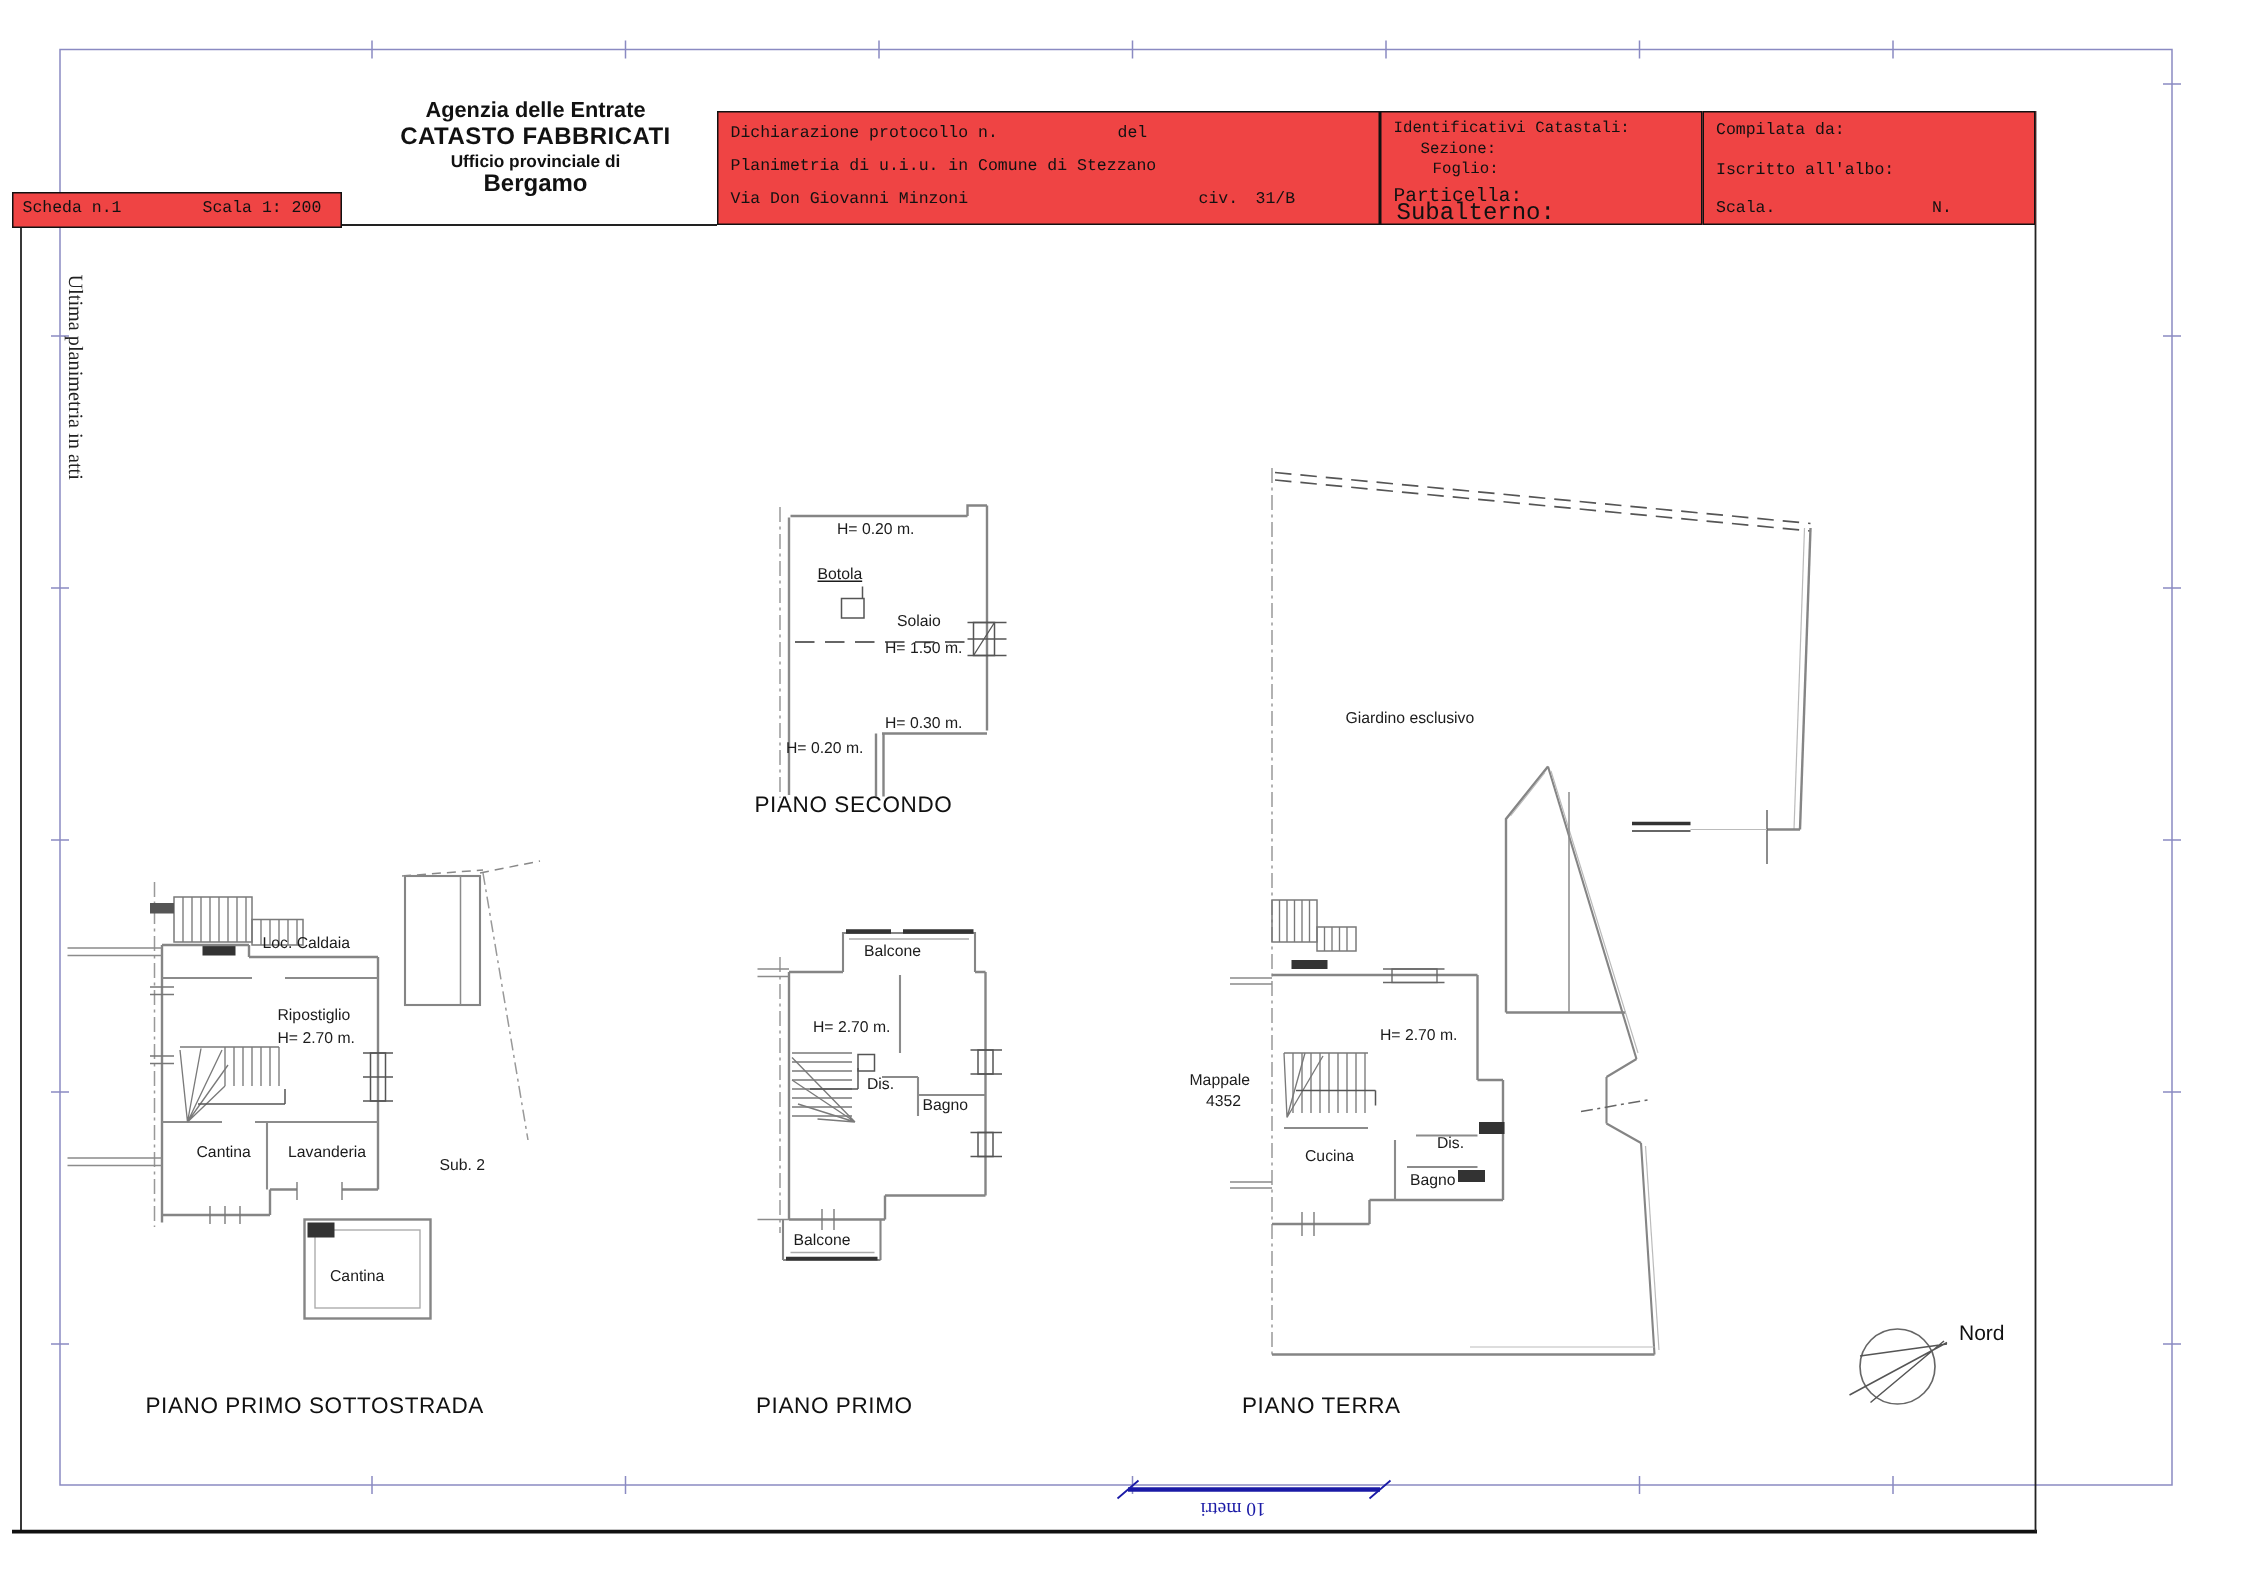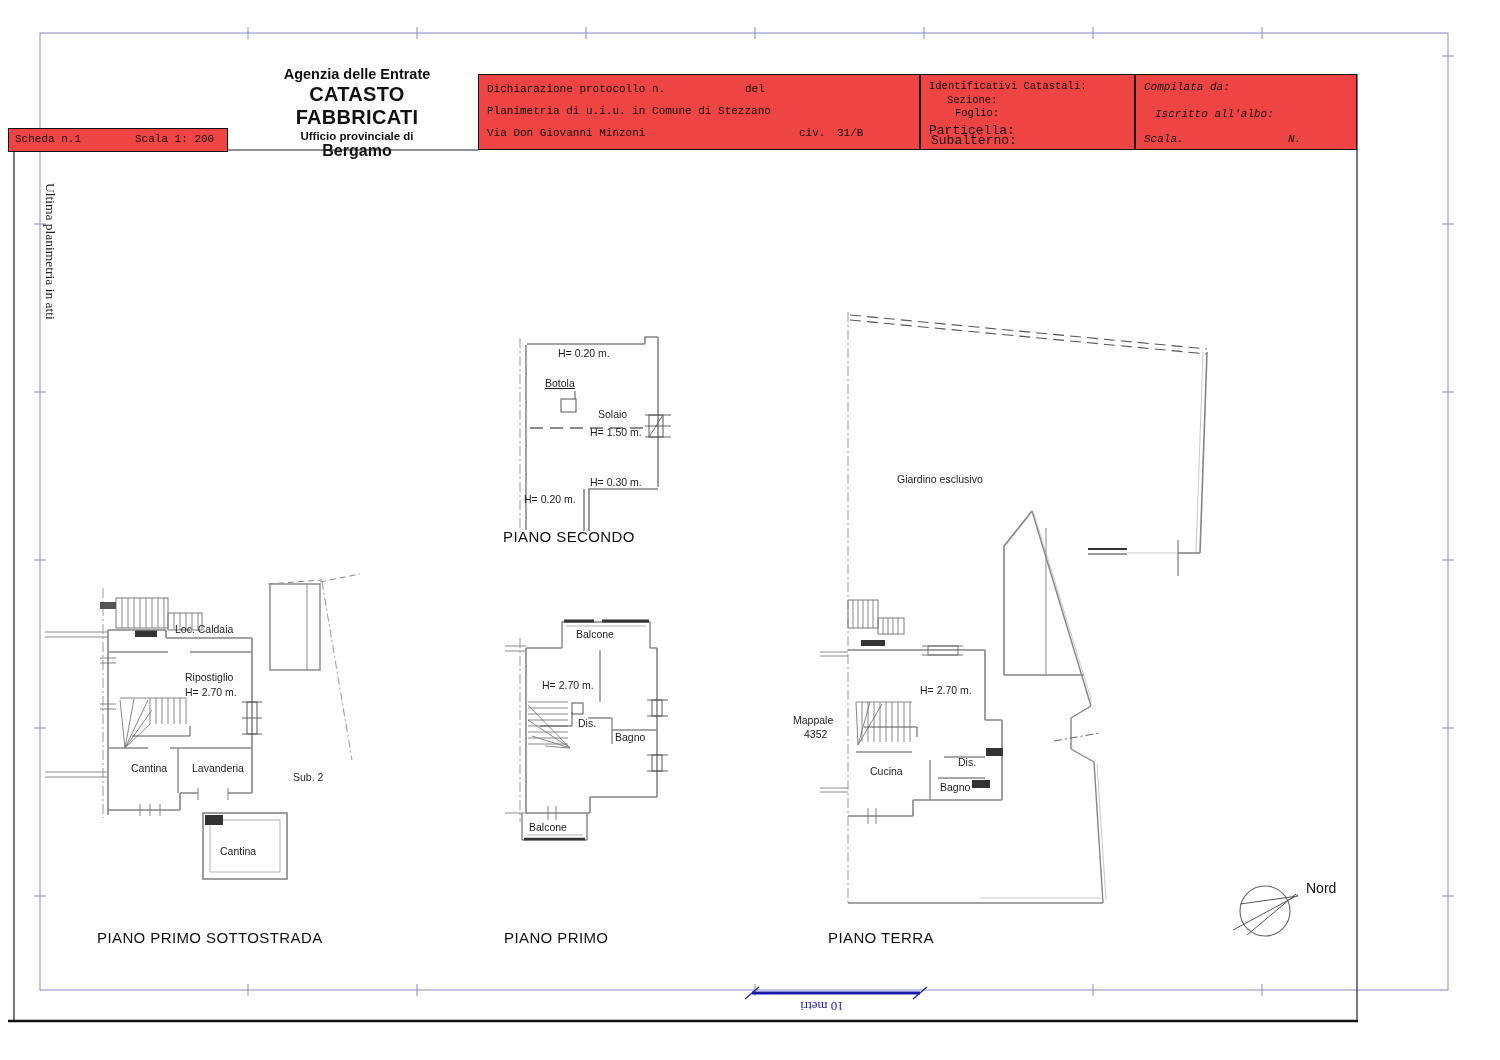"CATASTO FABBRICATI" .agency .a2 { font-size: 20px -> 16px }
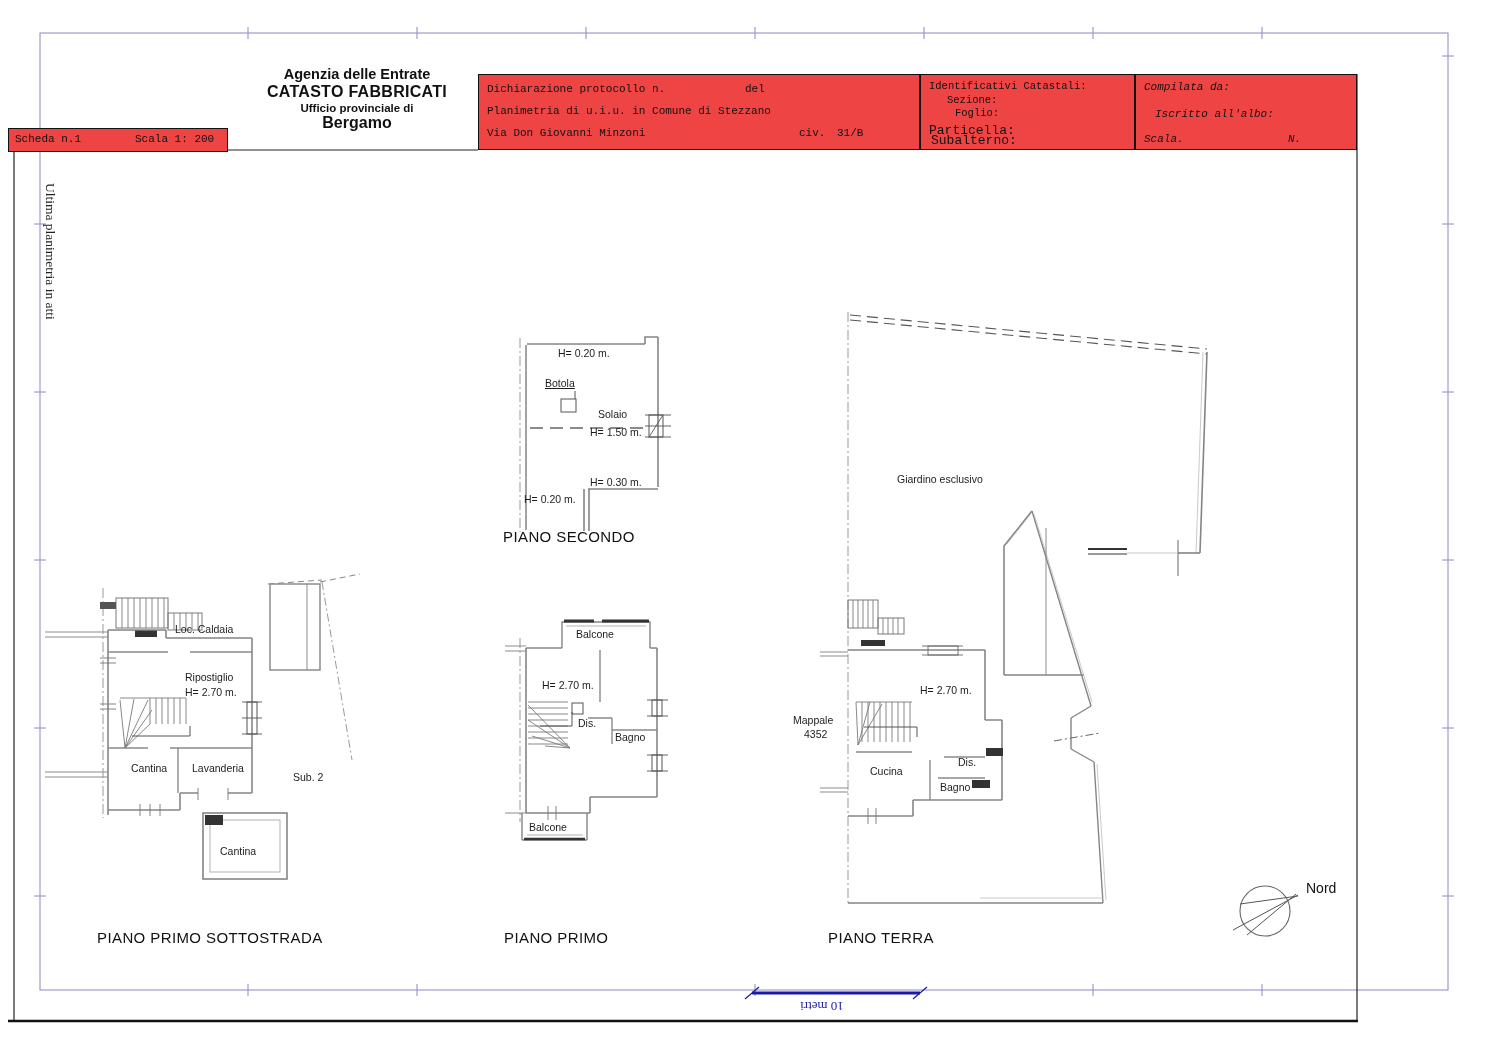"Compilata da:" div.box { font-style: italic -> none }
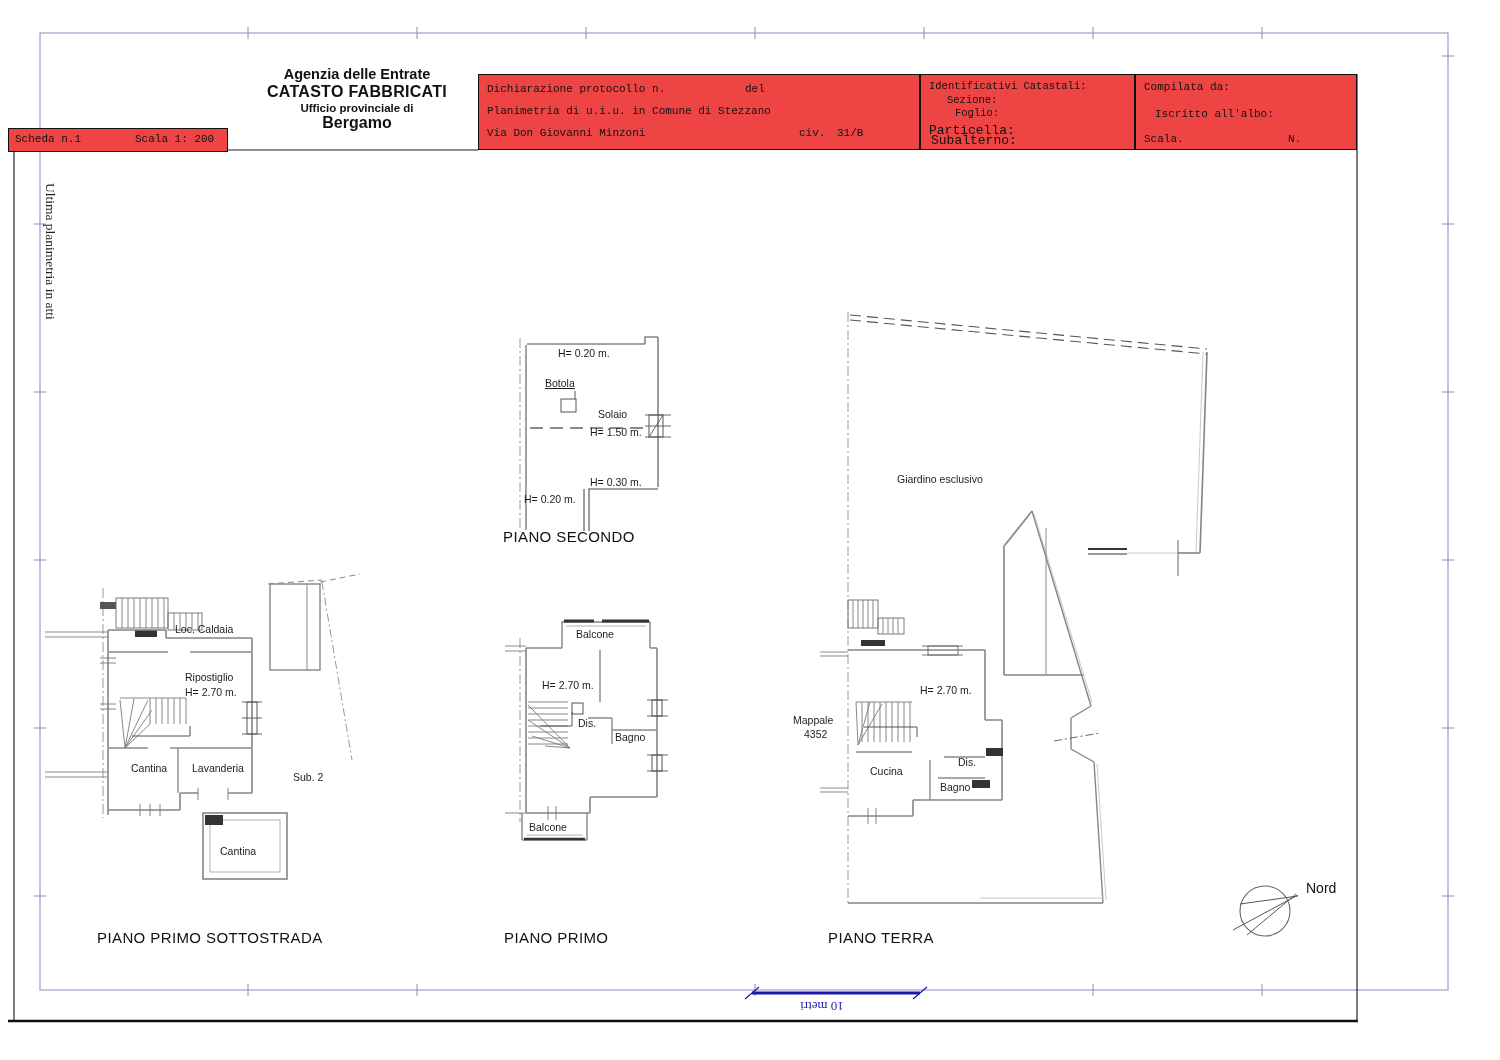"Iscritto all'albo:" span.mono { left: 19px -> 8px }
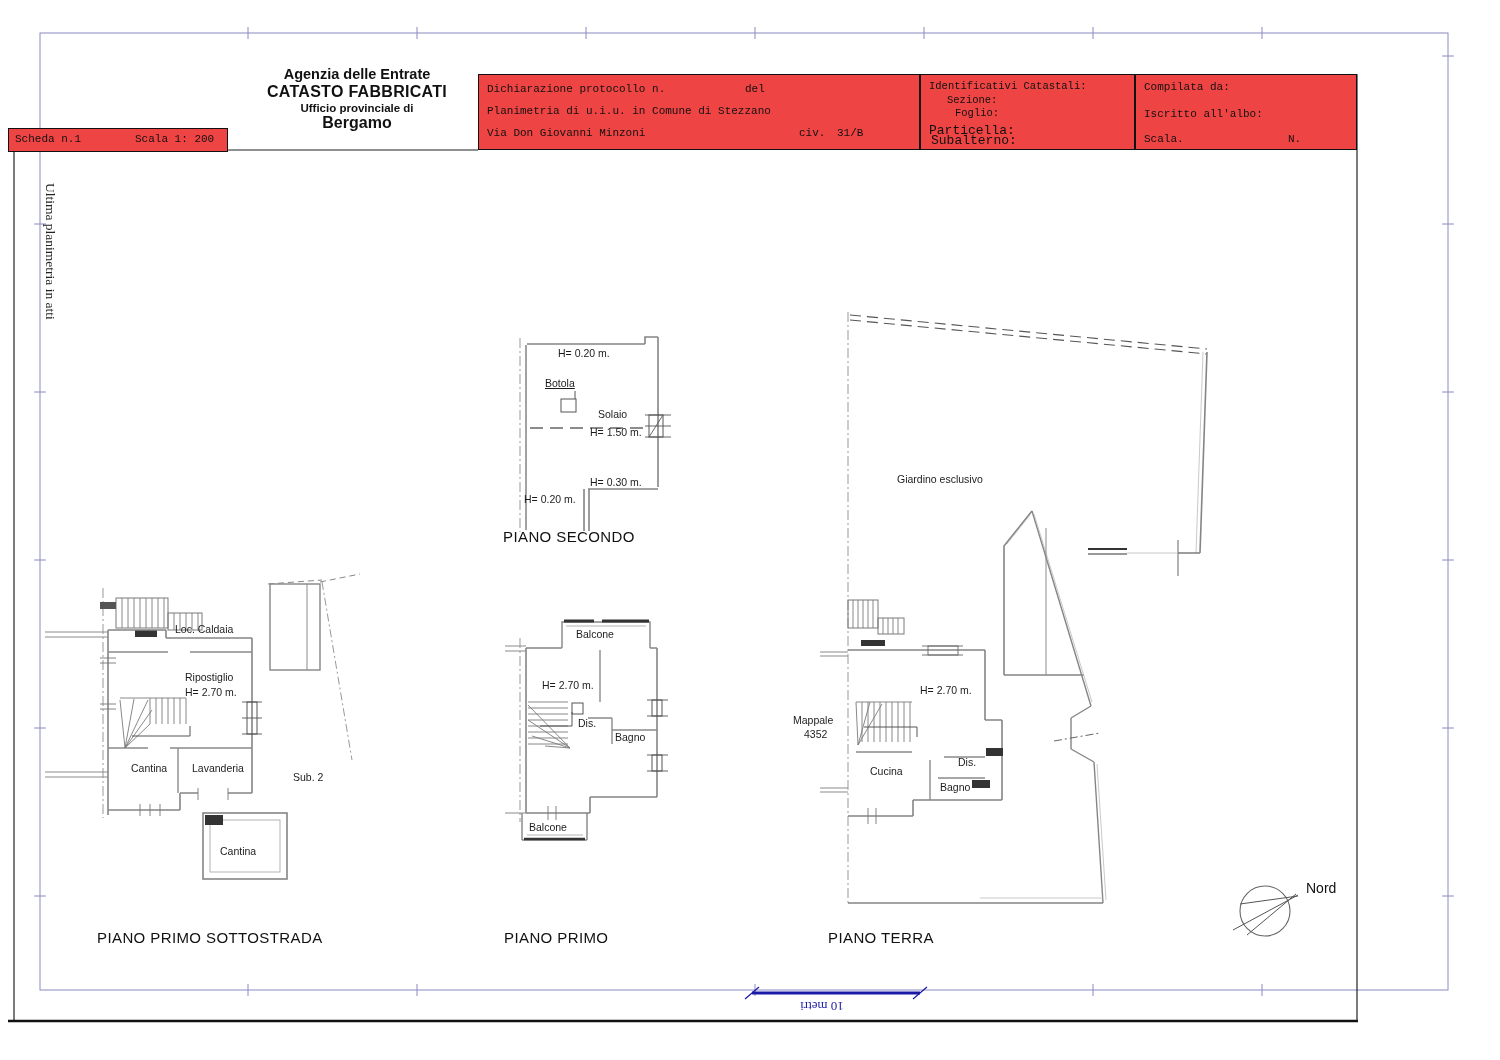"Subalterno:" span.mono { font-size: 13px -> 16px }
